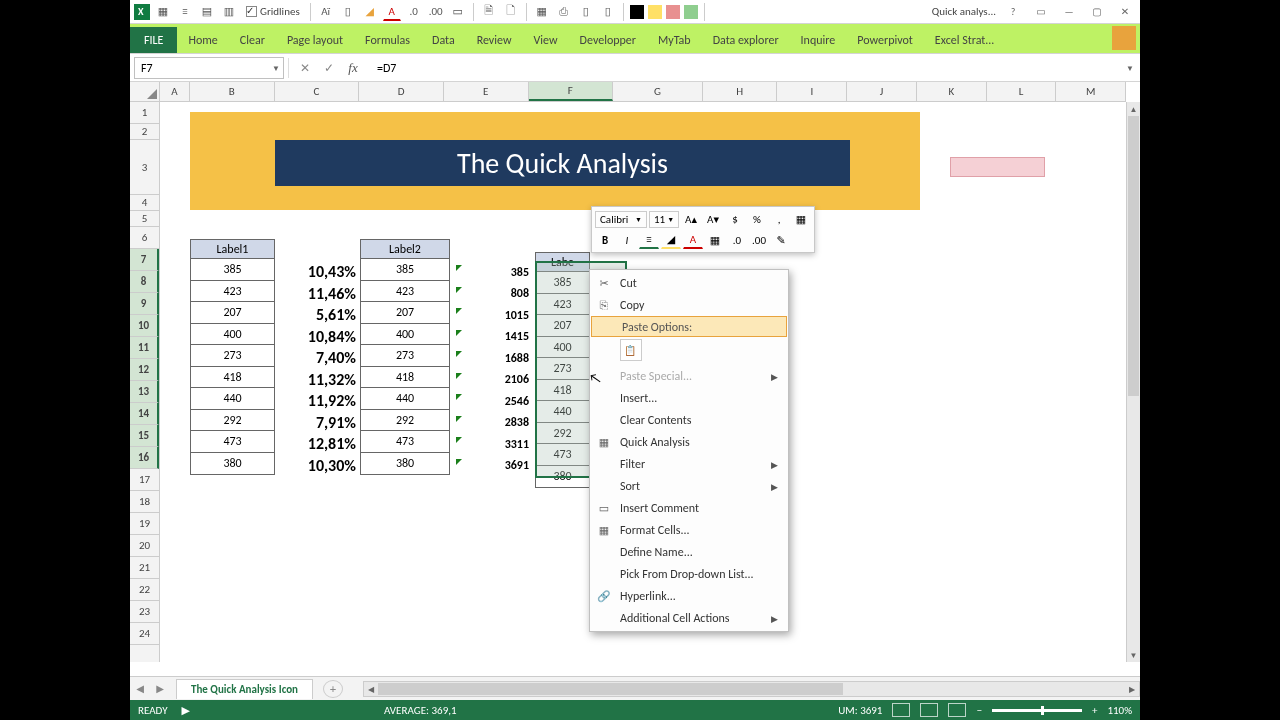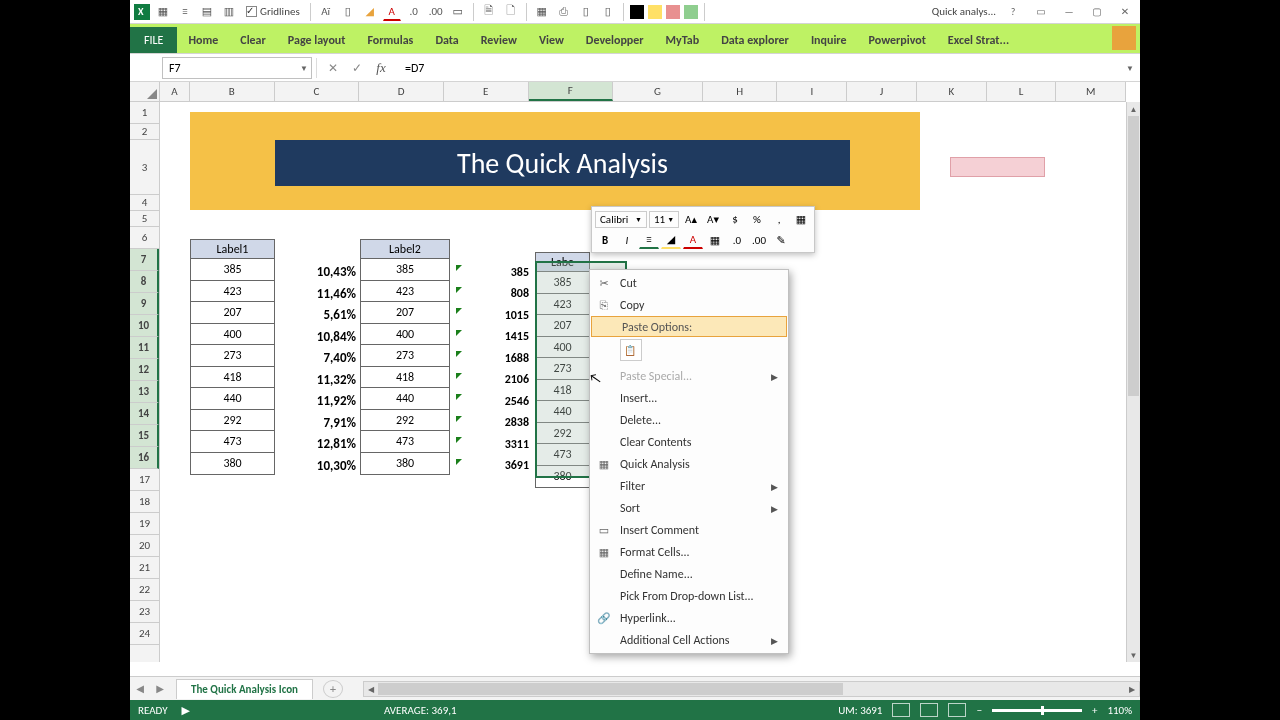"Home" .ribbon .tab { font-weight: bold -> none }
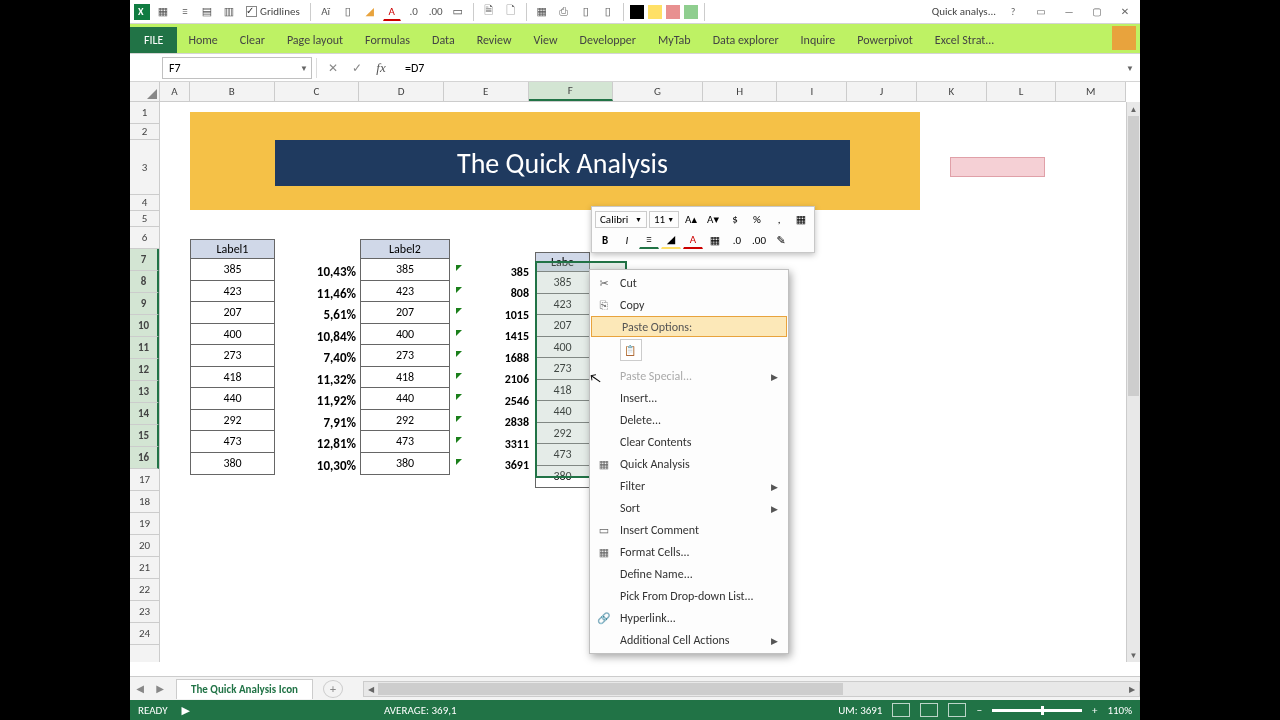"F7" .fbar { padding-left: 28px -> none }
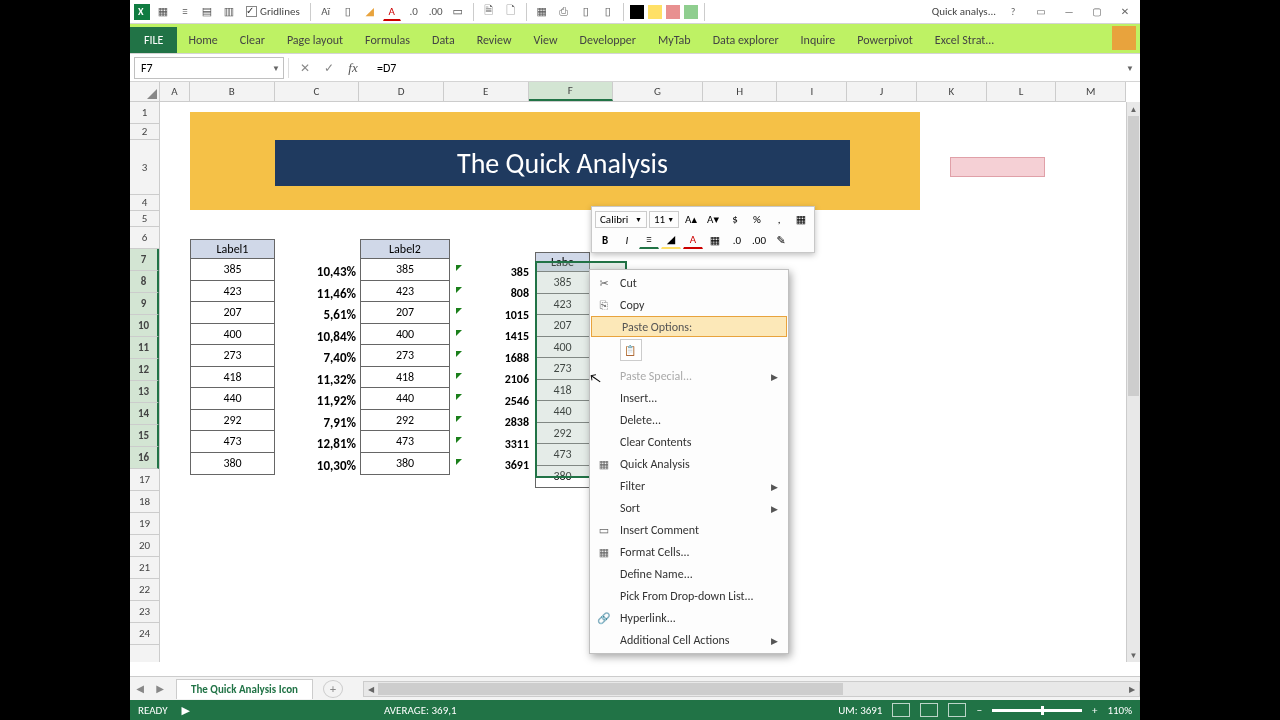"10,43%" .pct-col .pr { font-size: 13px -> 16px }
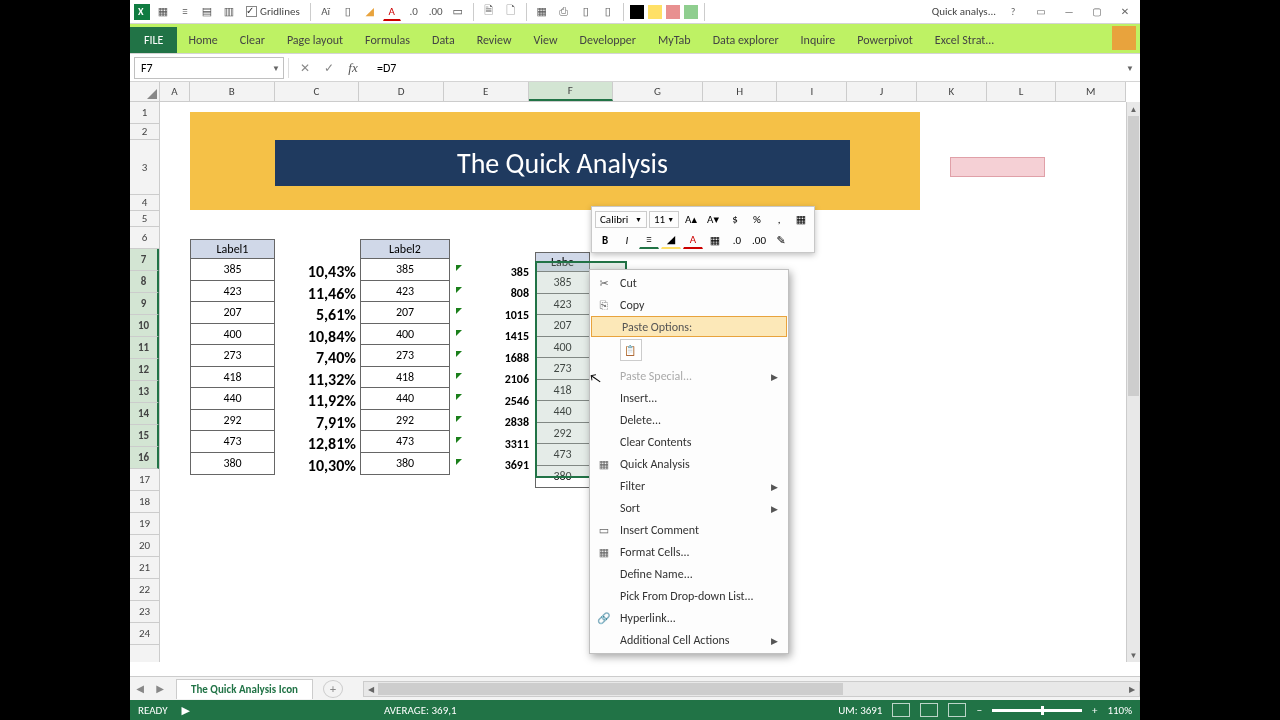"Delete..." div.mi { html: <div> <span>Delete...</span> </div> -> none }
